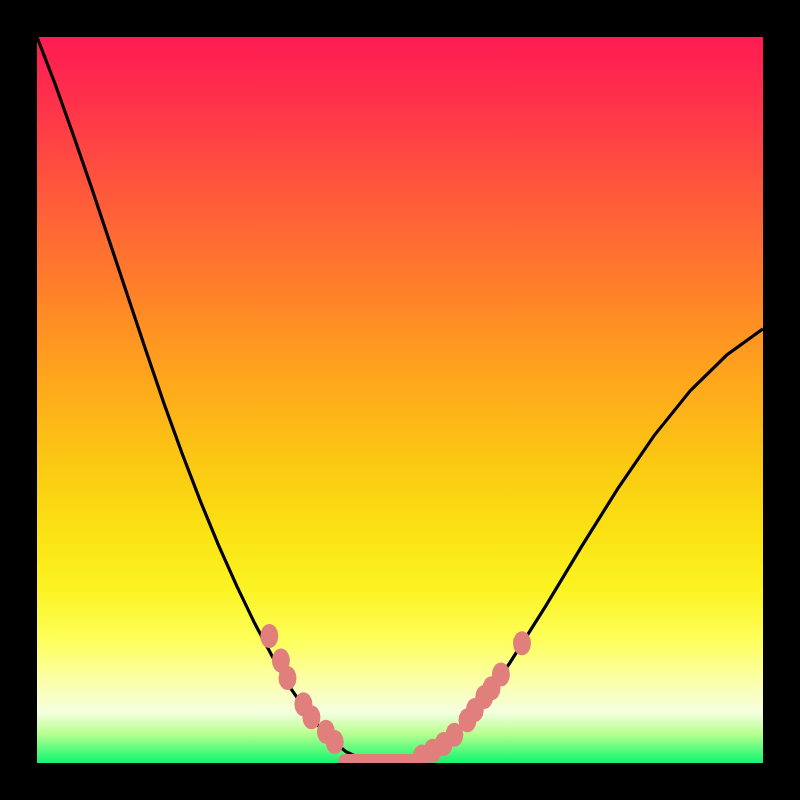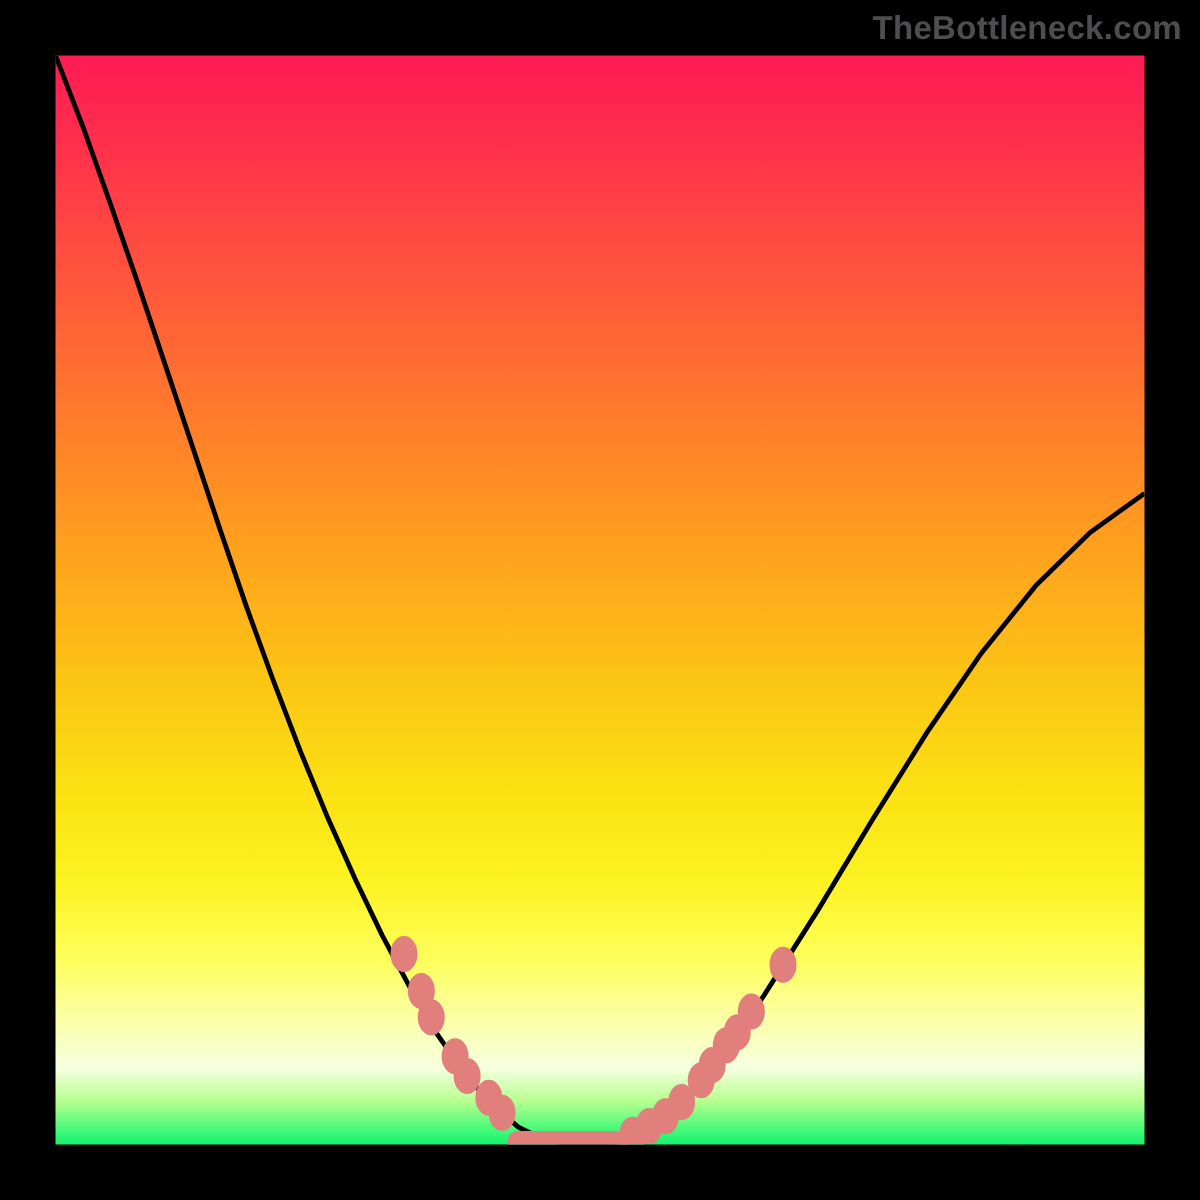"TheBottleneck.com" div.watermark { html: <div>TheBottleneck.com</div> -> none }
